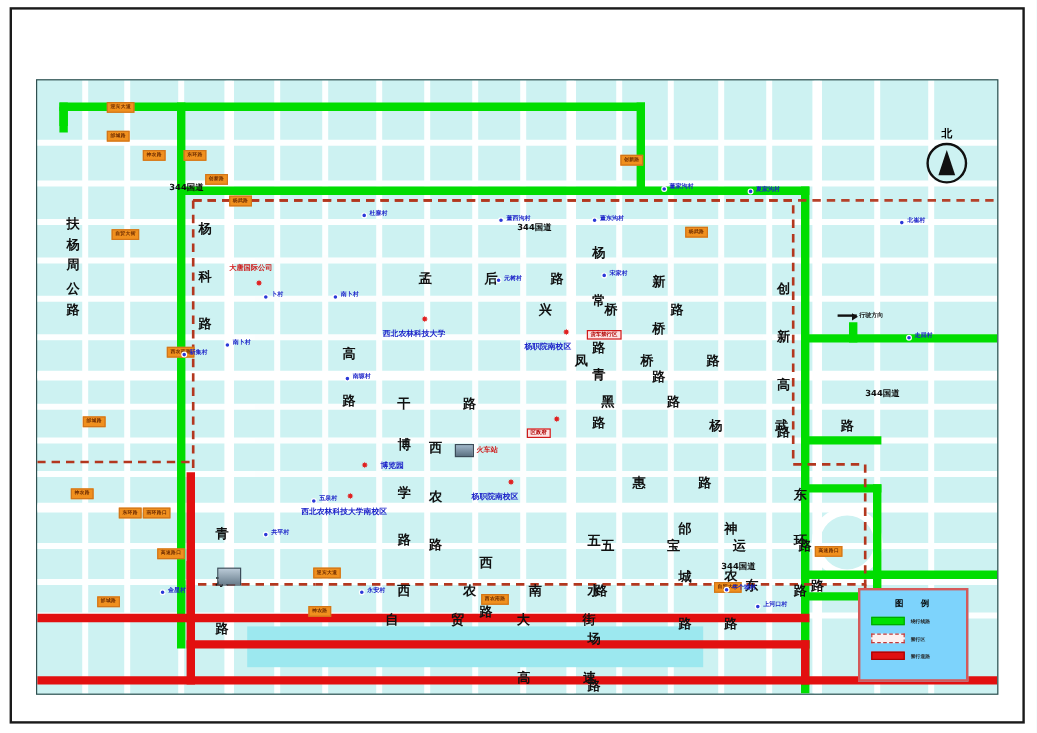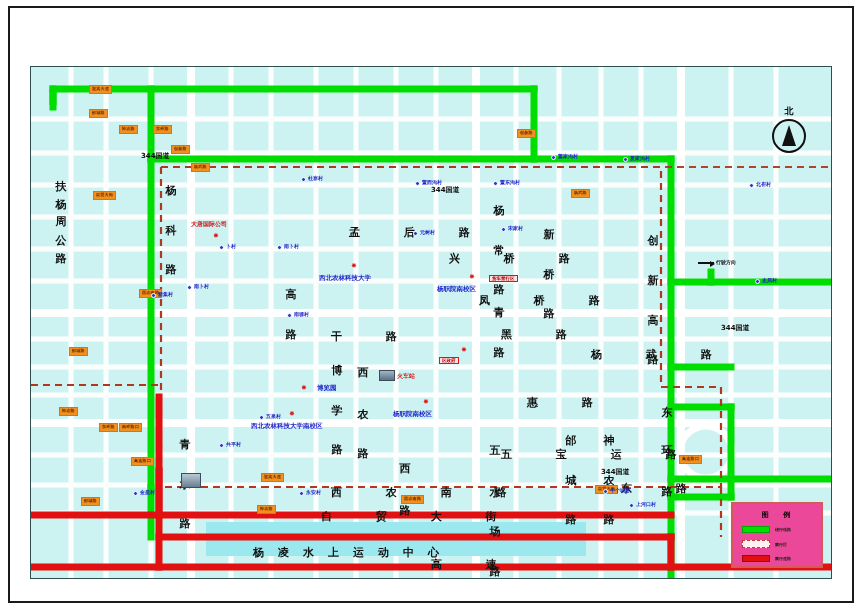"图 例" #legend { background: #ec4899 -> #7dd3fc; height: 66px -> 78px; right: 8px -> 24px }
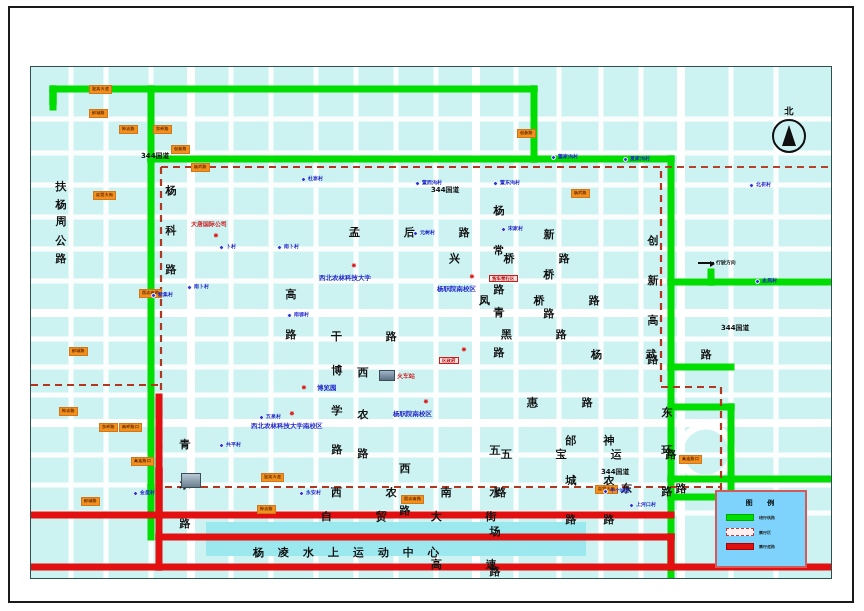"杨凌水上运动中心" div.lbl { html: <div>杨凌水上运动中心</div> -> none }
